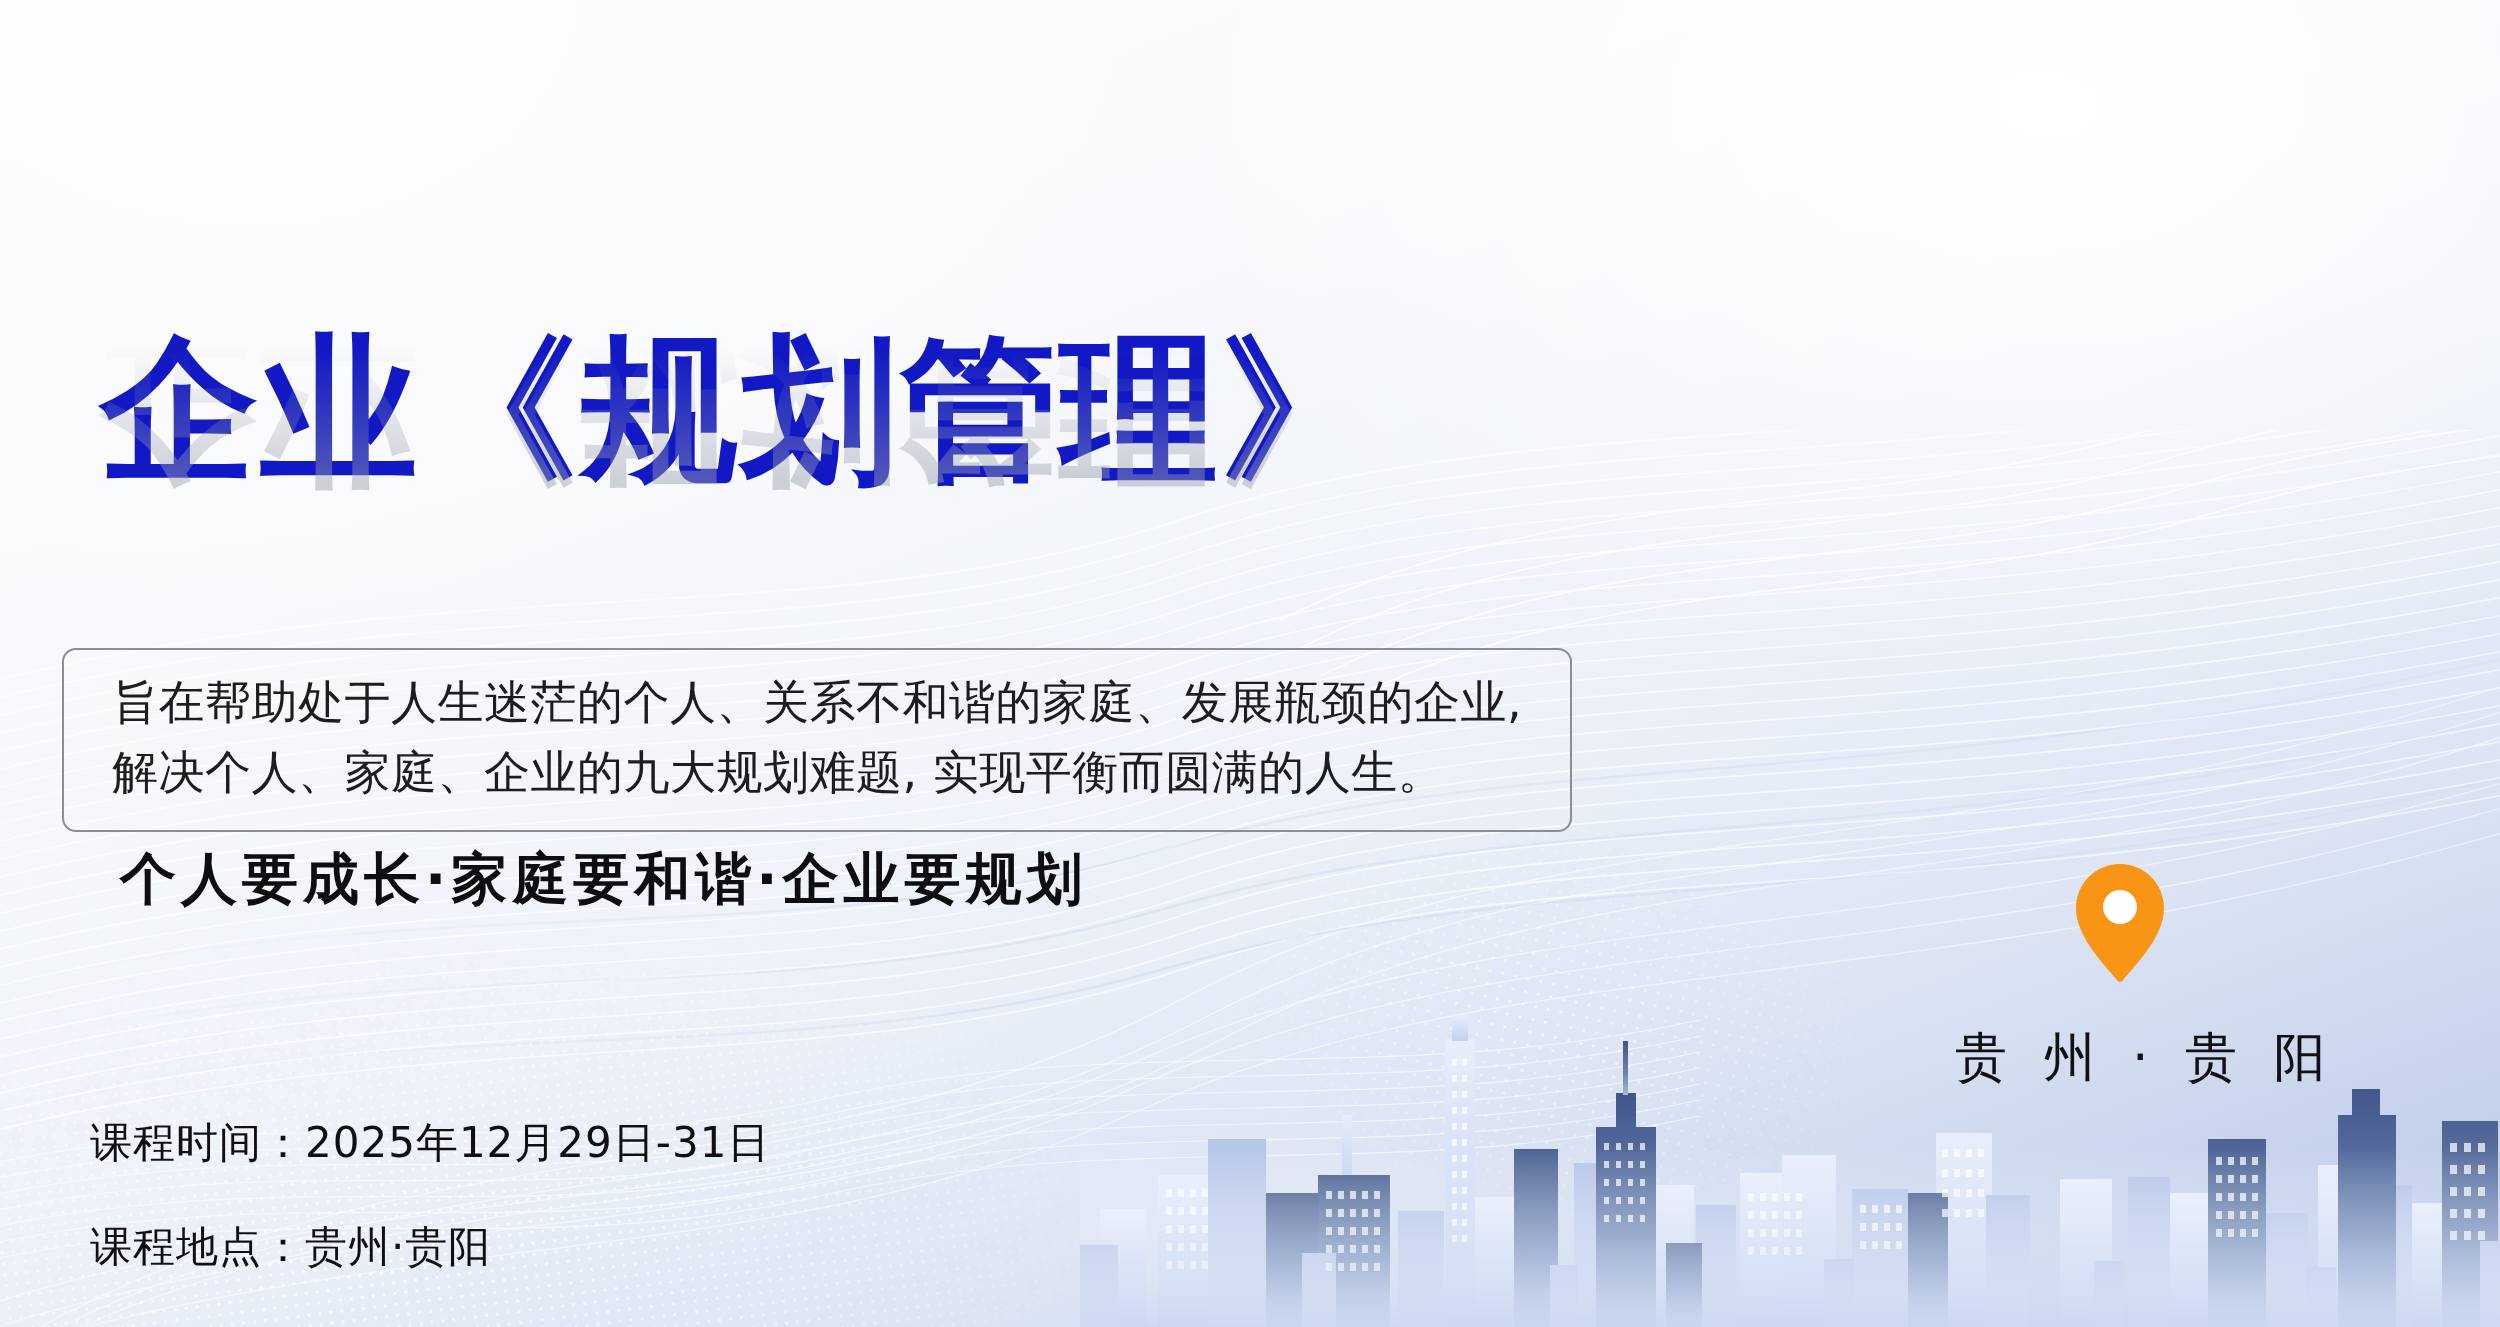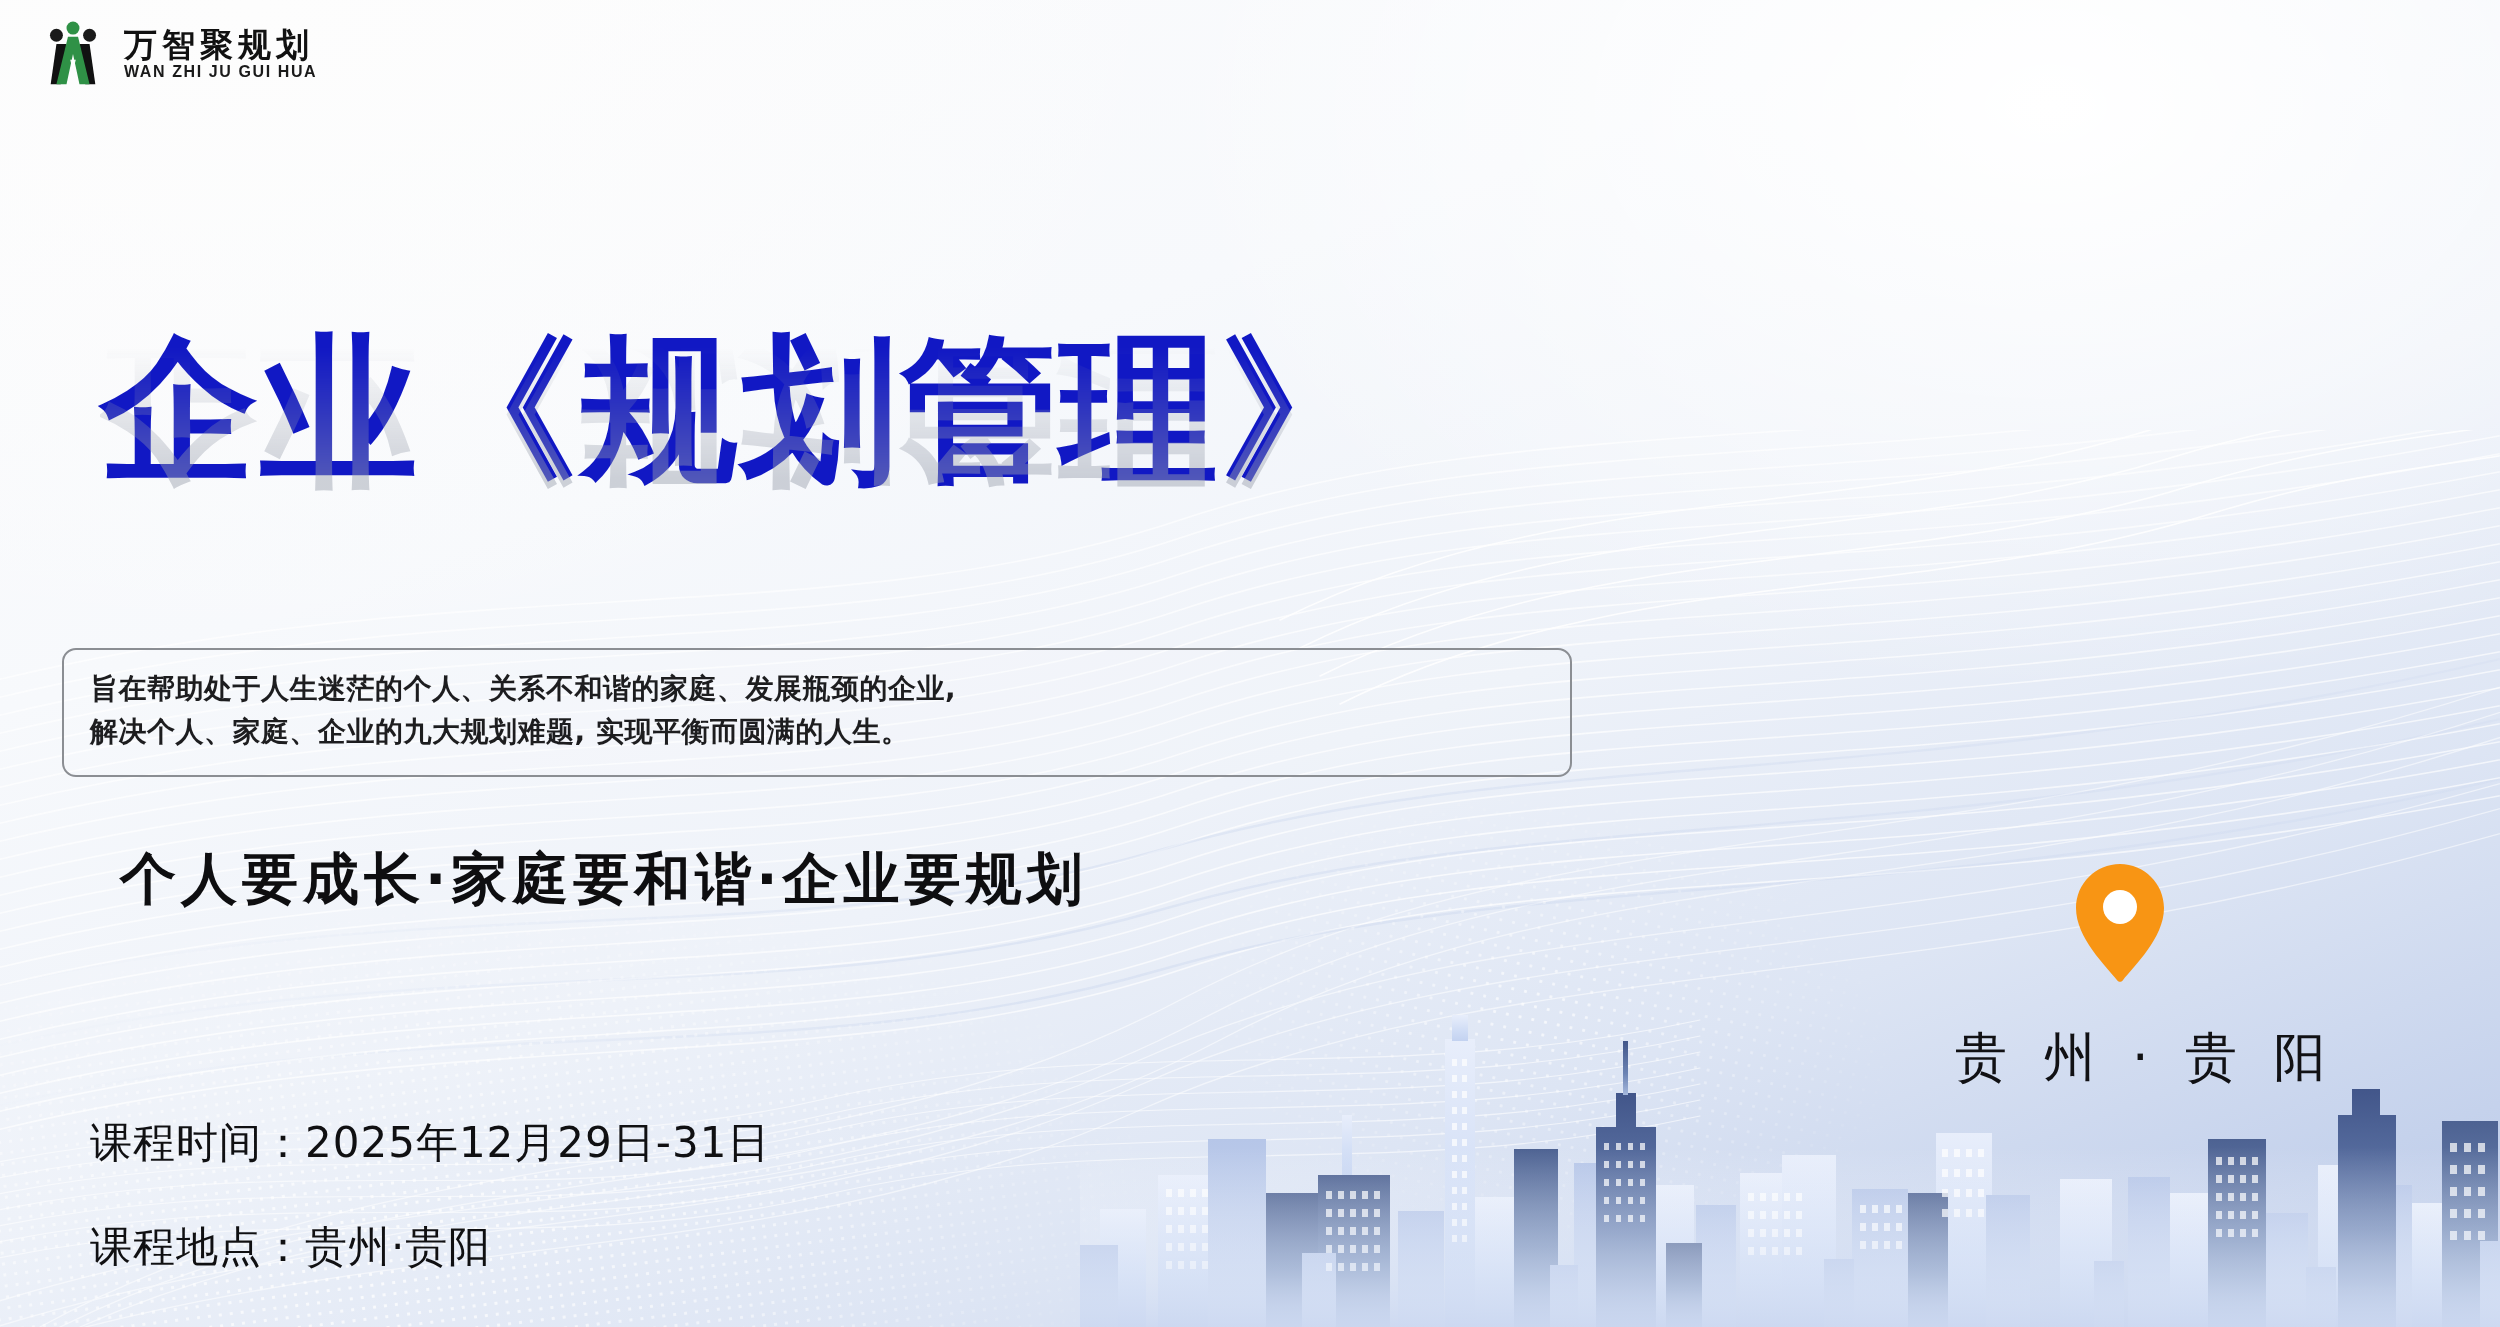"万智聚规划" div.logo-wrap { html: <div> <svg> <circle></circle> <path></path> <circle></circle> <path></path> <circle></circle> <path></path> <path></path> </svg> <div> <div>万智聚规划</div> <div>WAN ZHI JU GUI HUA</div> </div> </div> -> none }
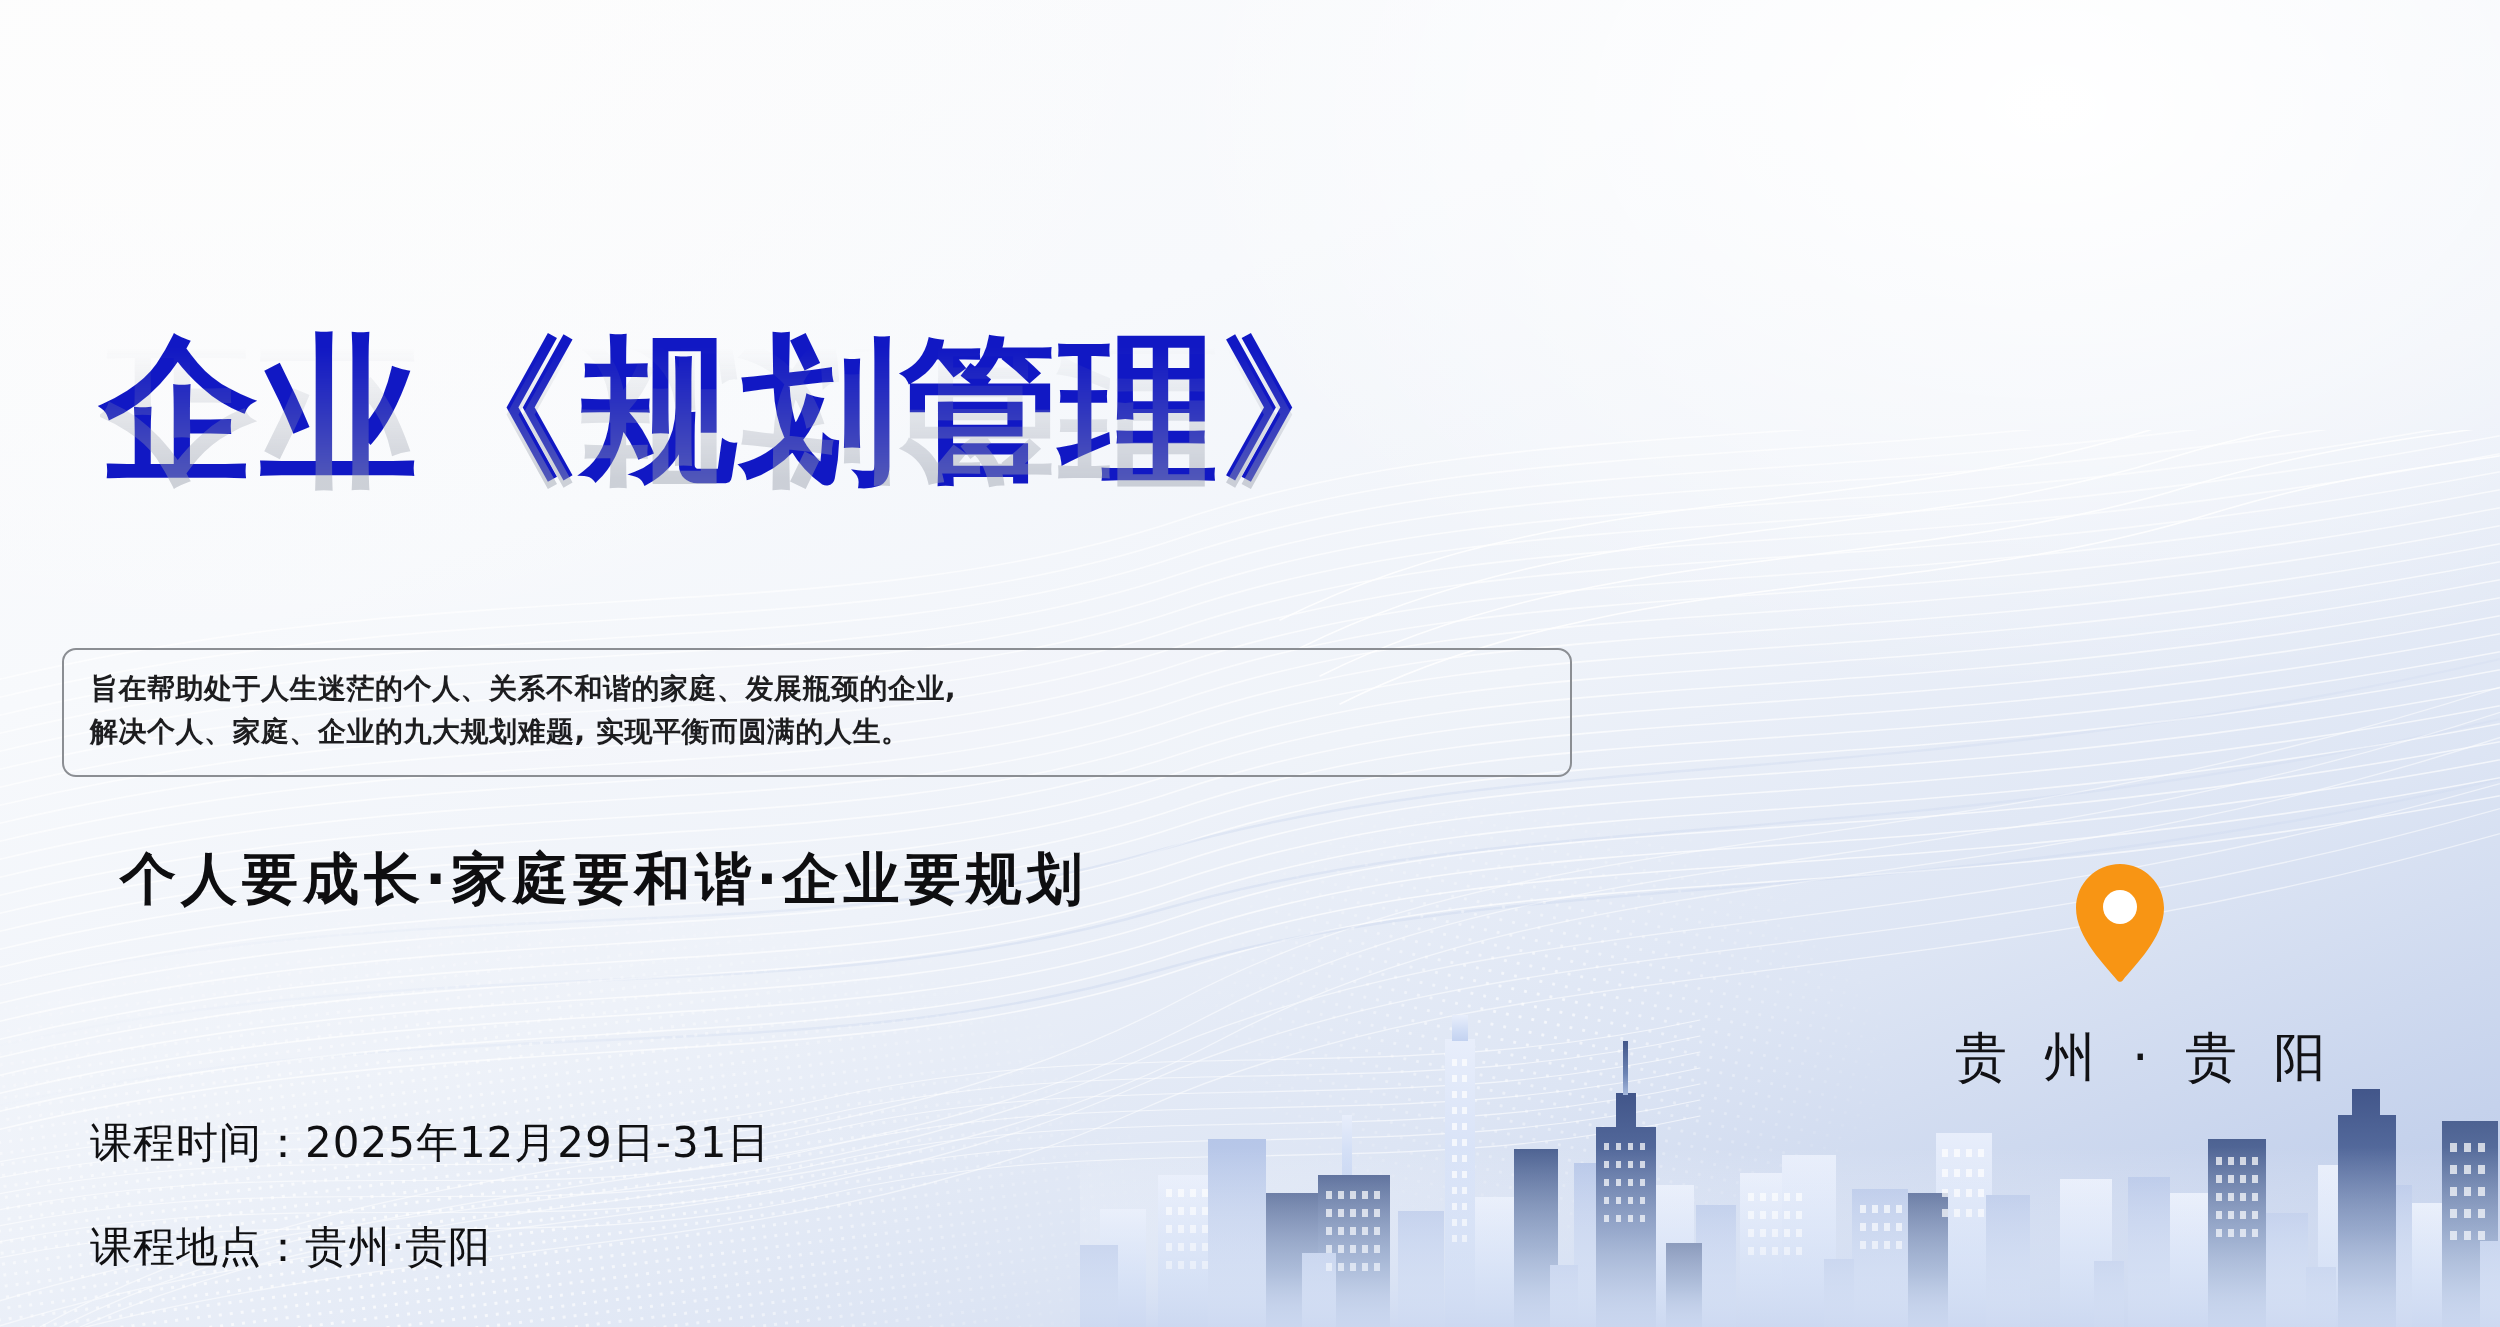"旨在帮助处于人生迷茫的个人、关系不和谐的家庭、发展瓶颈的企业," .desc-line { font-size: 28px -> 46px; font-weight: 700 -> 400; margin-left: none -> 22px }
